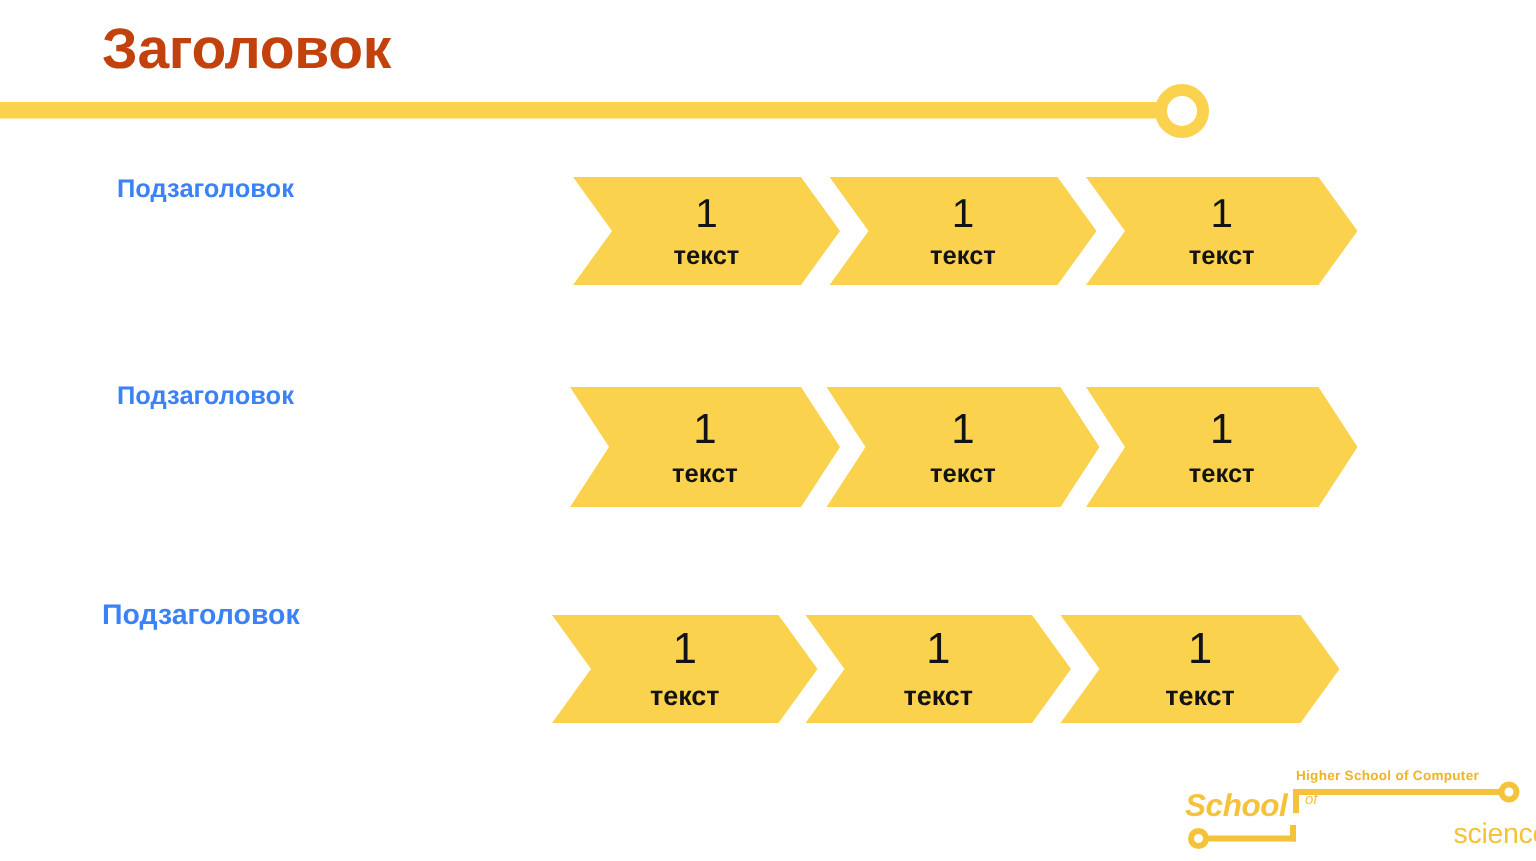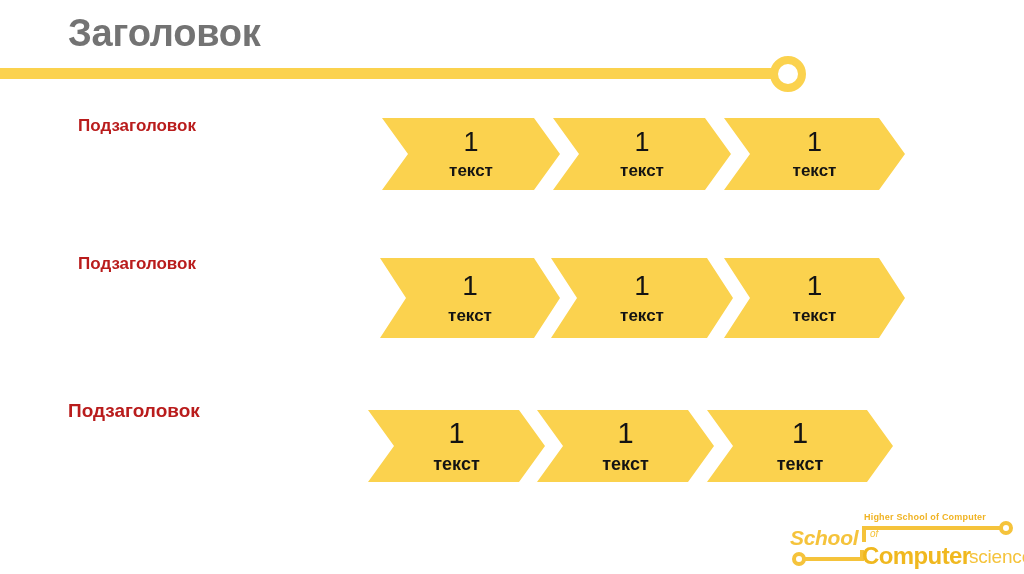"Заголовок" .slide-title { color: #737373 -> #c2410c }
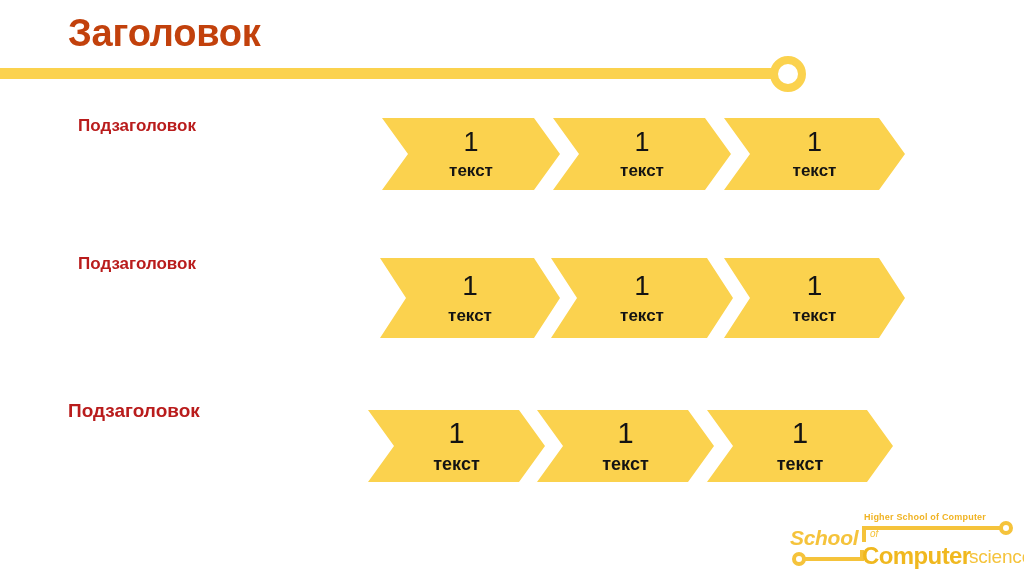"Подзаголовок" .row-label { color: #b91c1c -> #3b82f6 }
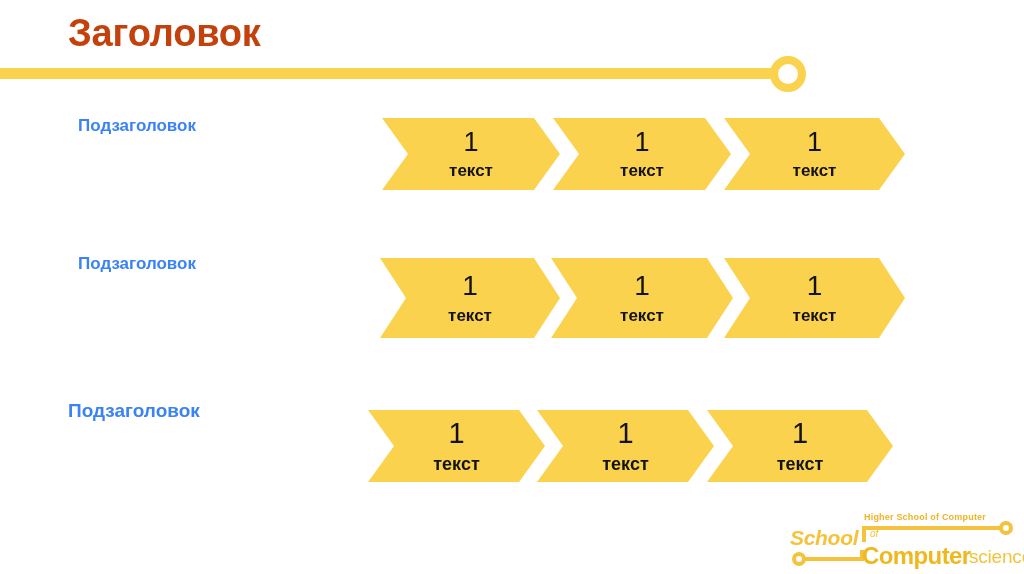"Computer" div.logo-computer { html: <div>Computer</div> -> none }
